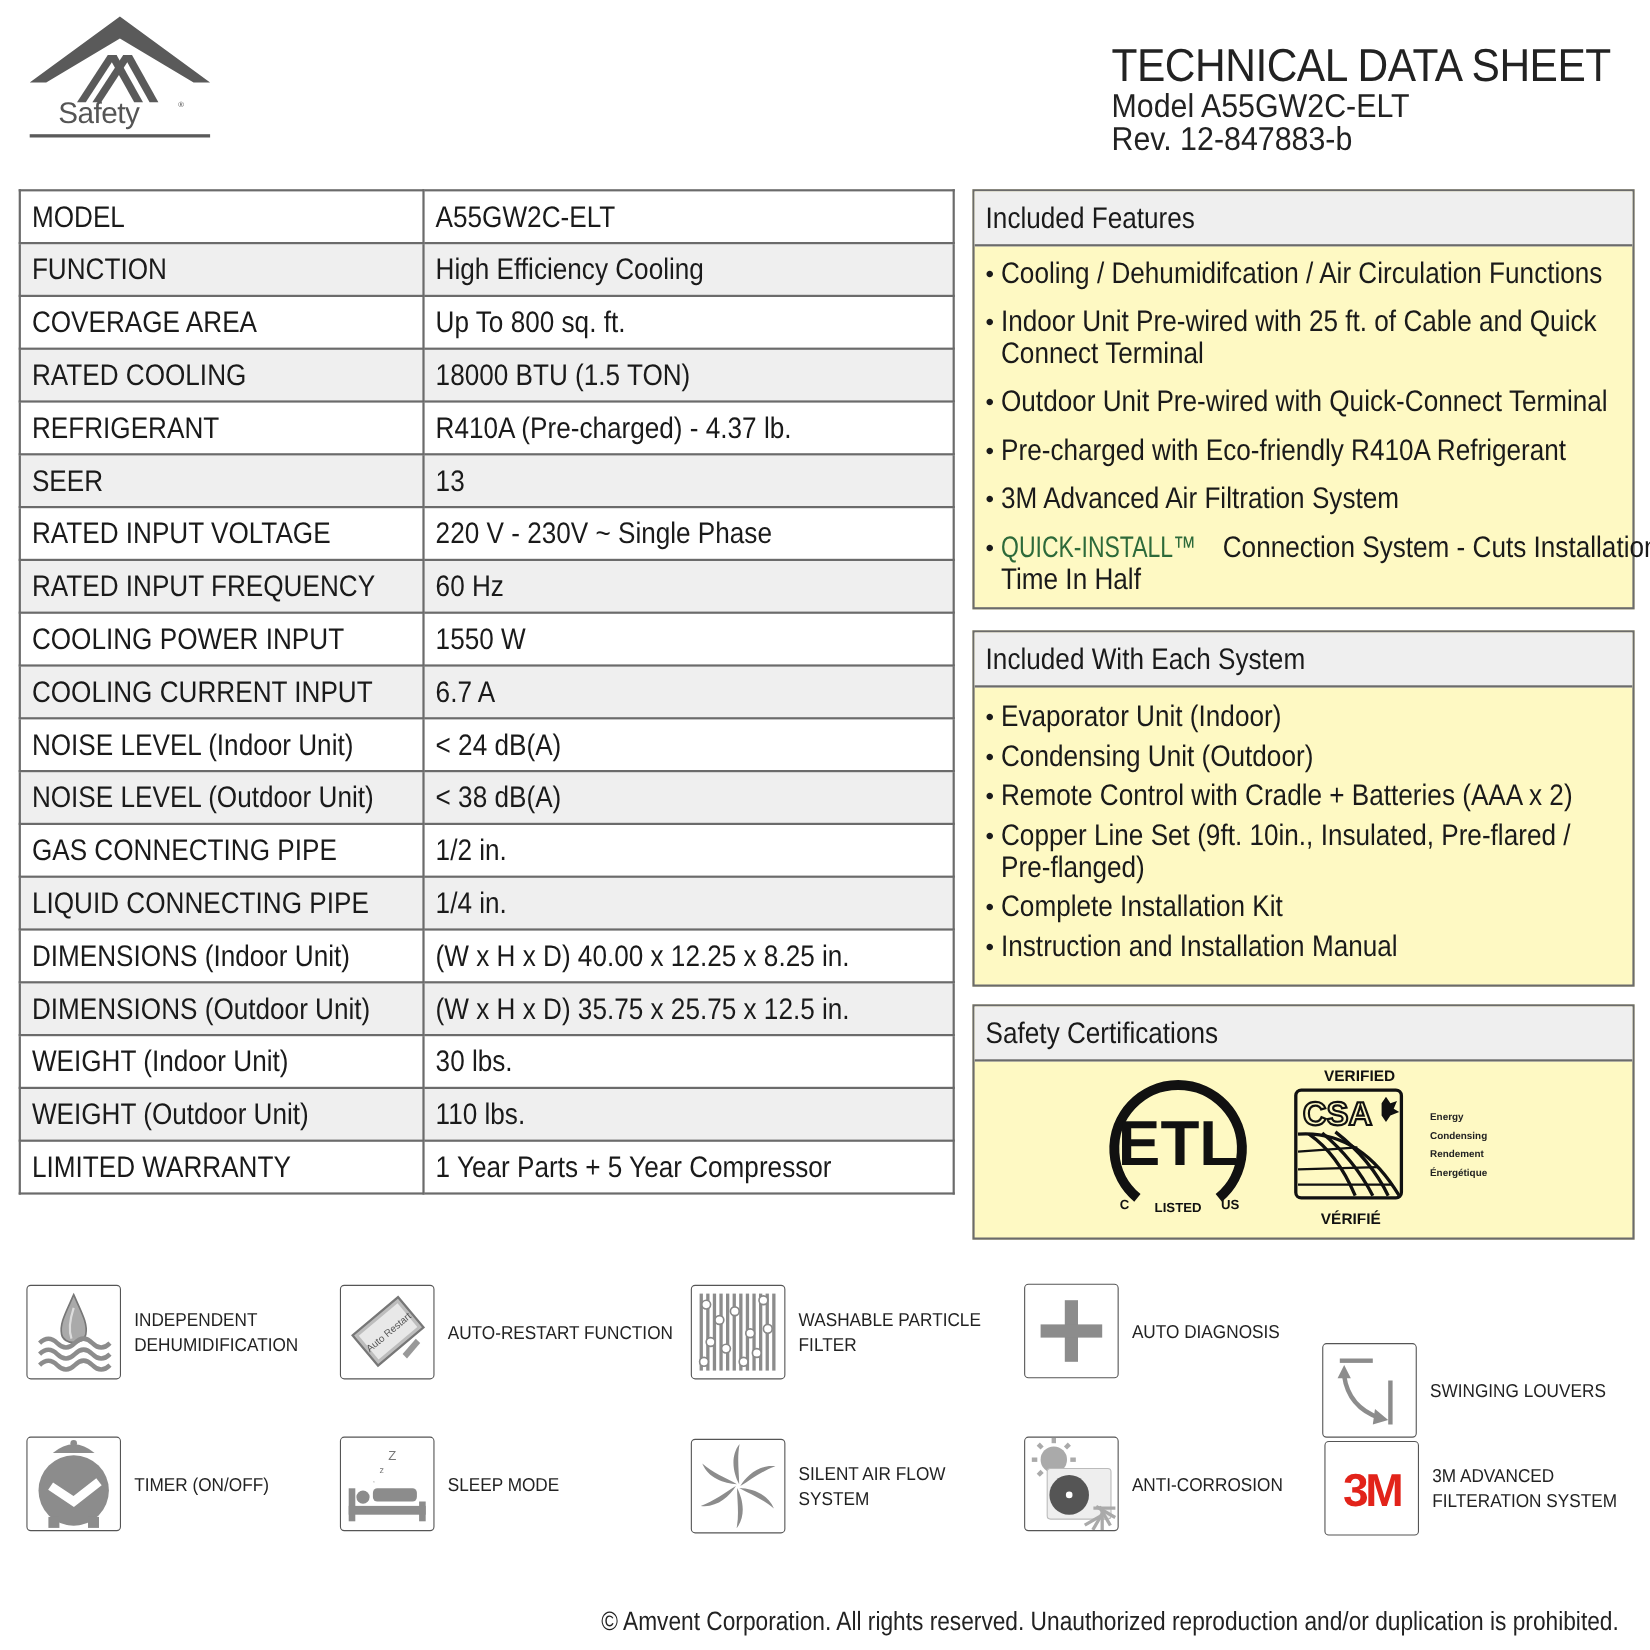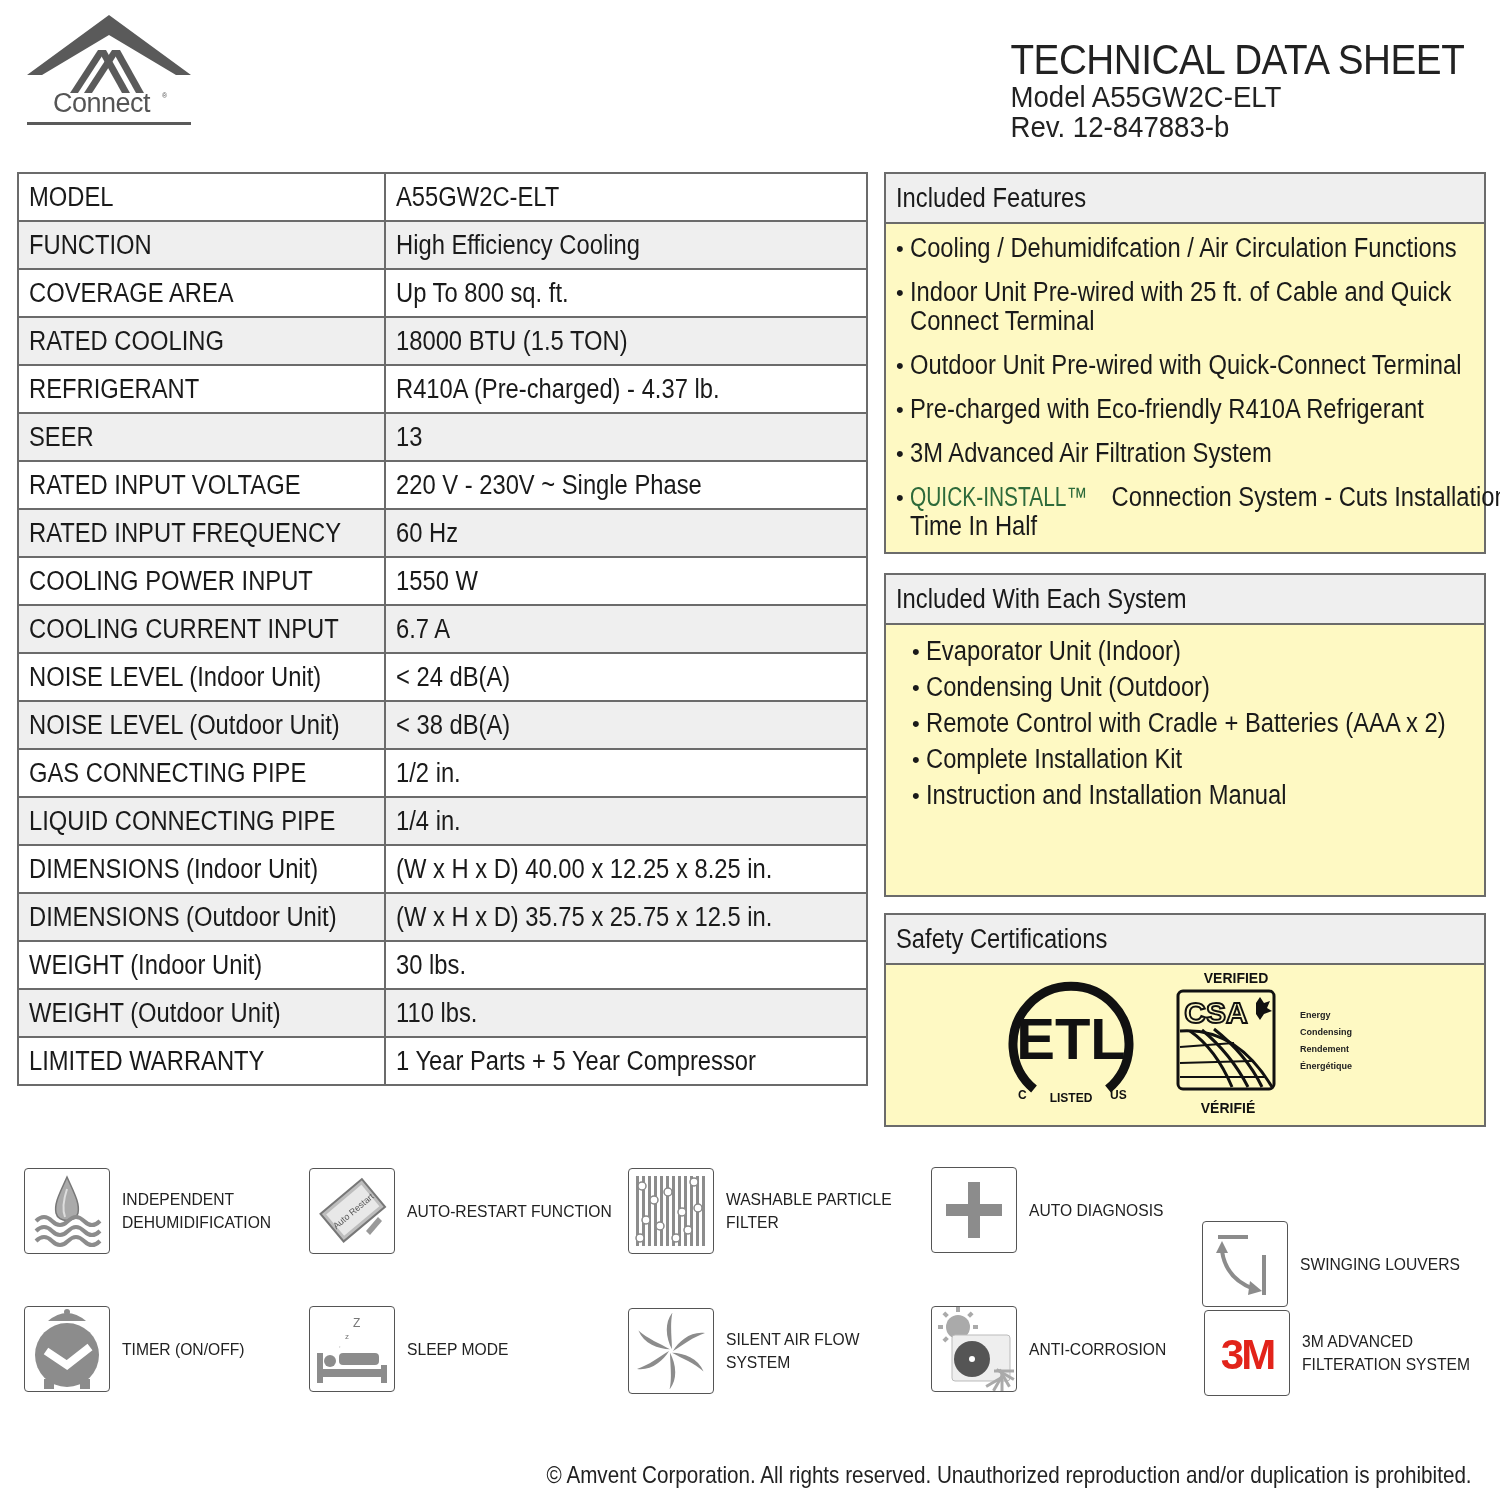"Connect" div.logo-text { text: Connect -> Safety }
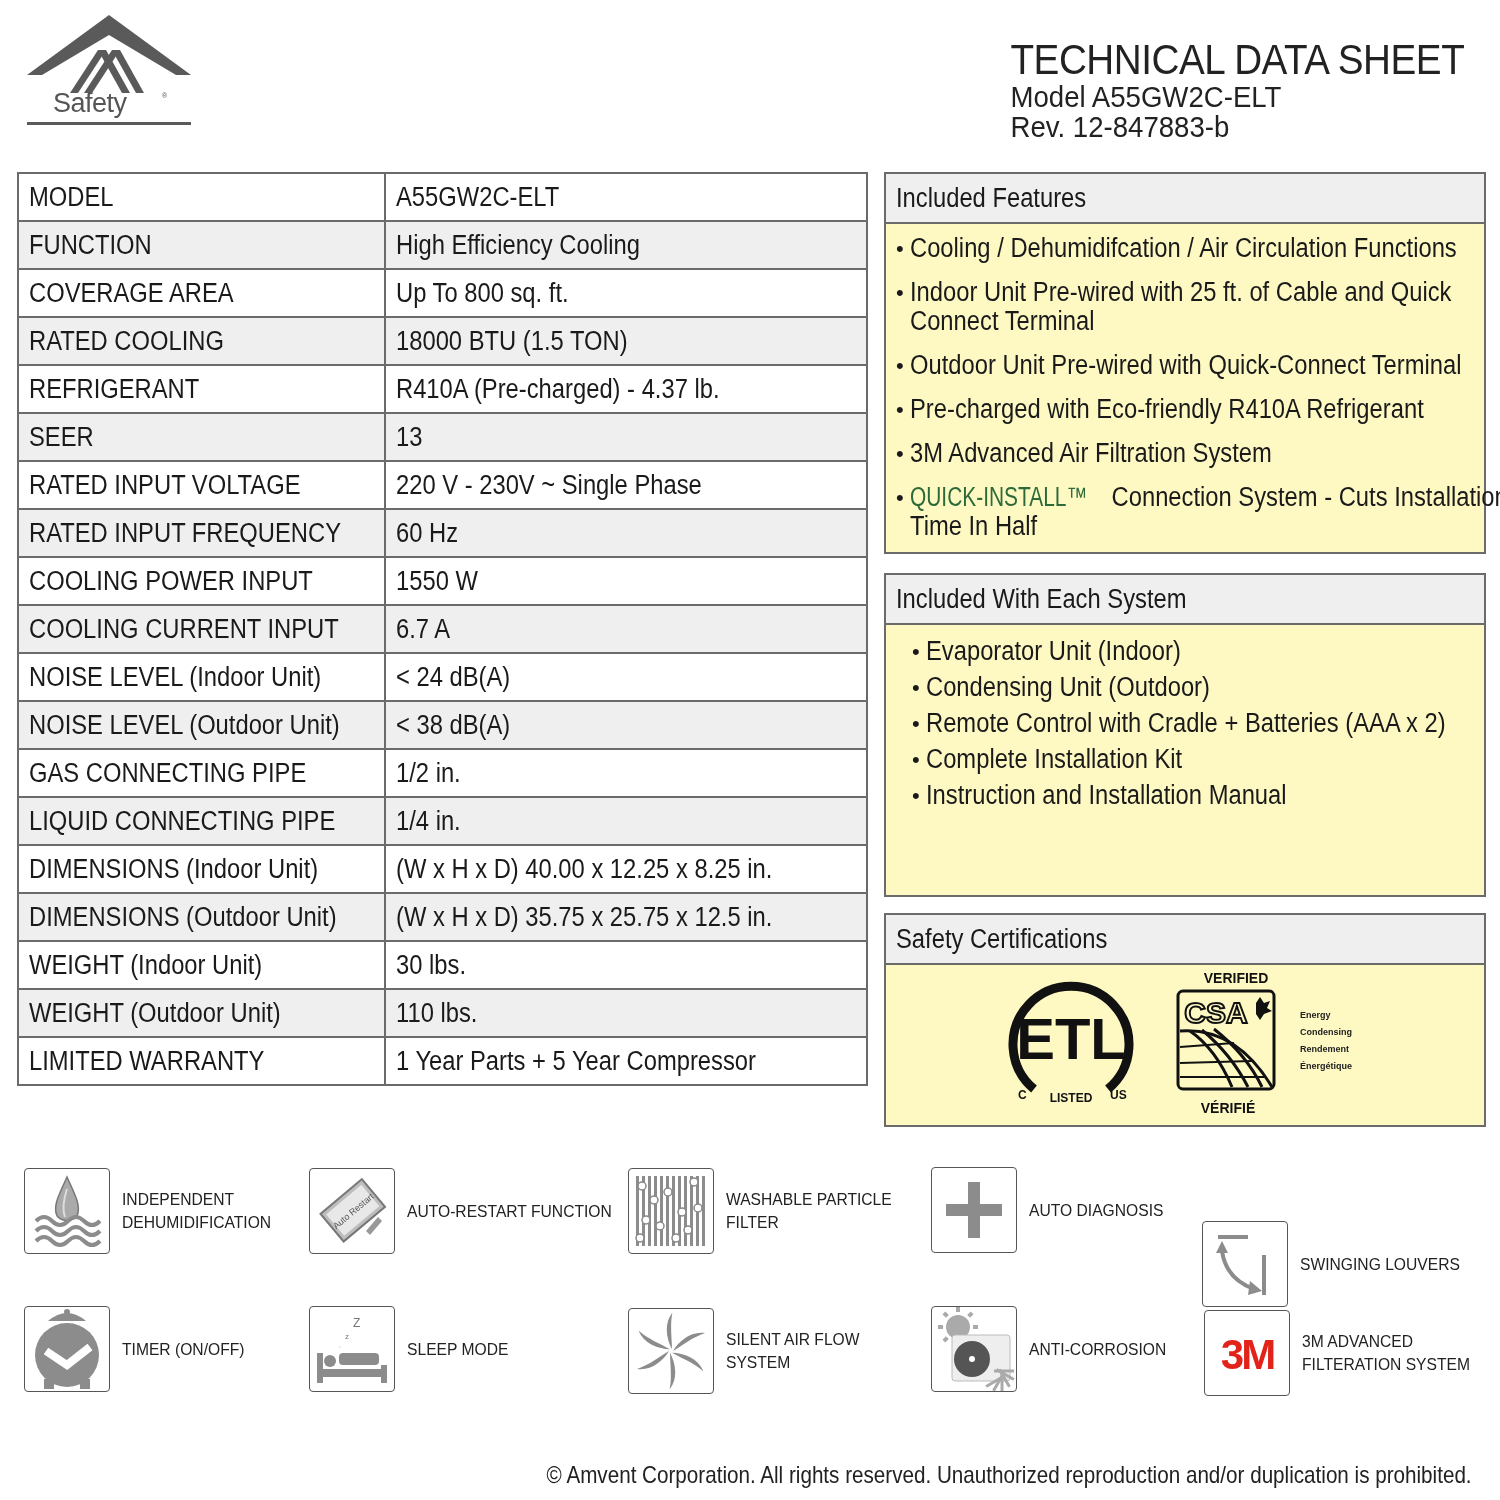"Evaporator Unit (Indoor)" .box2 .bl { margin-left: 16px -> none }
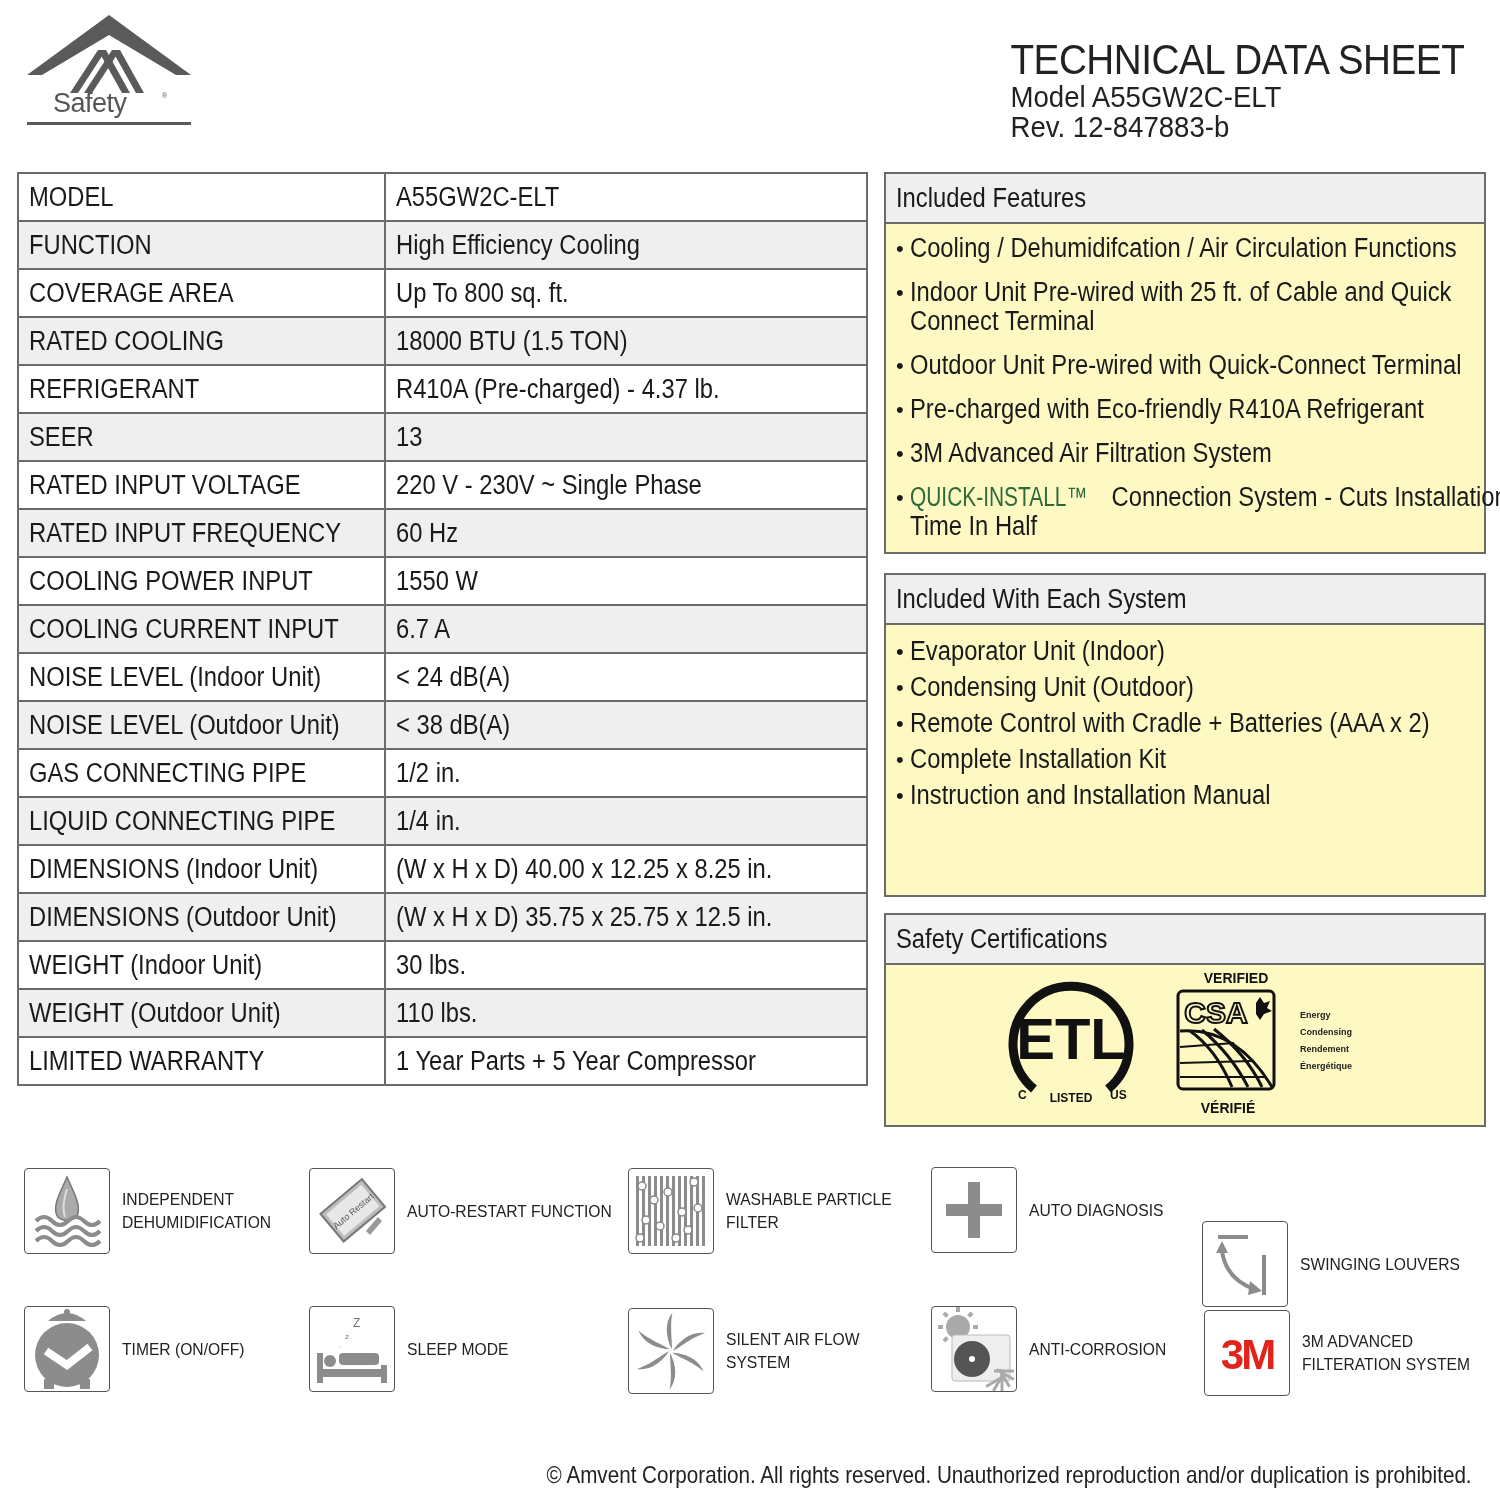"Copper Line Set (9ft. 10in.," div.bl { html: none -> <div><span><span>Copper Line Set (9ft. 10in., Insulated, Pre-flared /</span></span><span>Pre-flanged)</span></div> }
